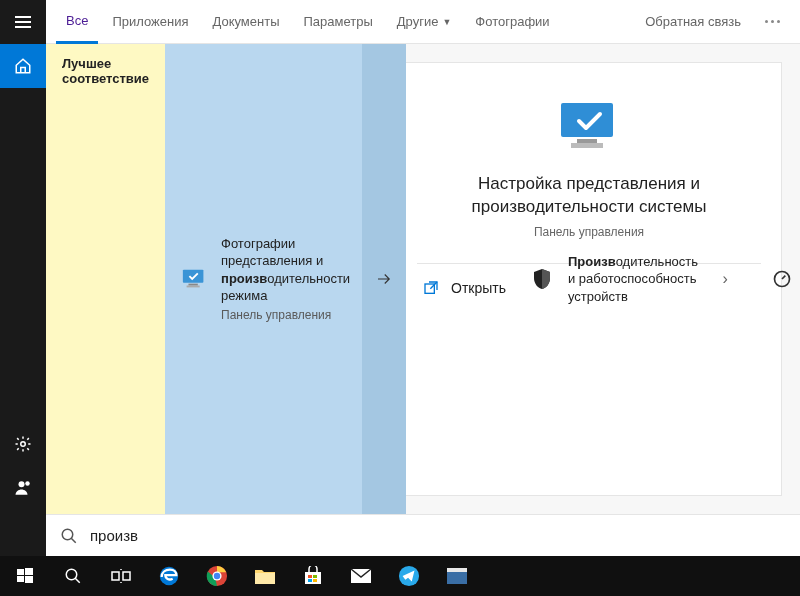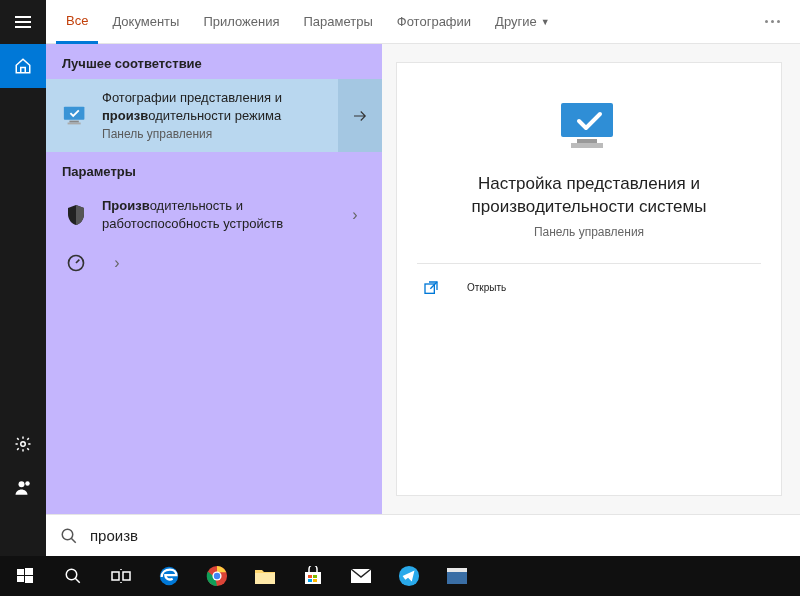"Все" .tab.active { color: #c2410c -> #4c1d95 }
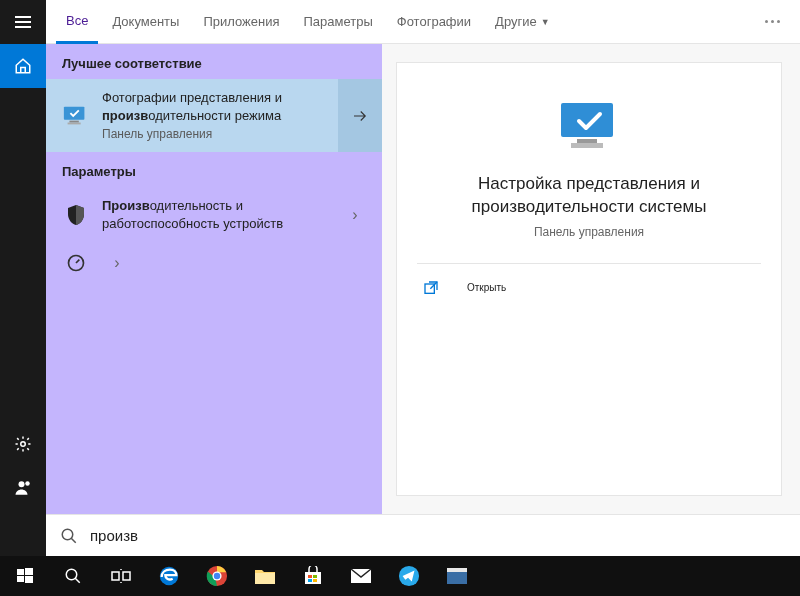"Документы" div.tab { order: before "Приложения" -> after "Приложения" }
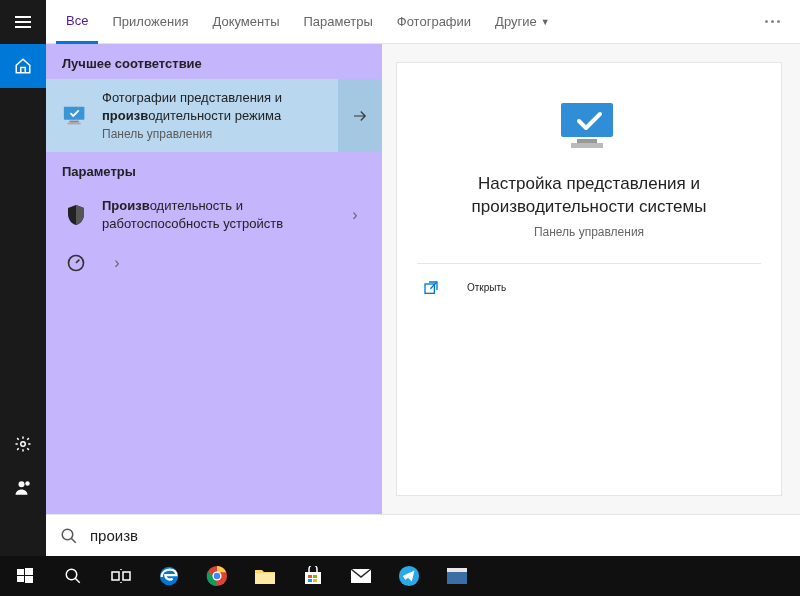"Фотографии" div.tab { order: before "Другие" -> after "Другие" }
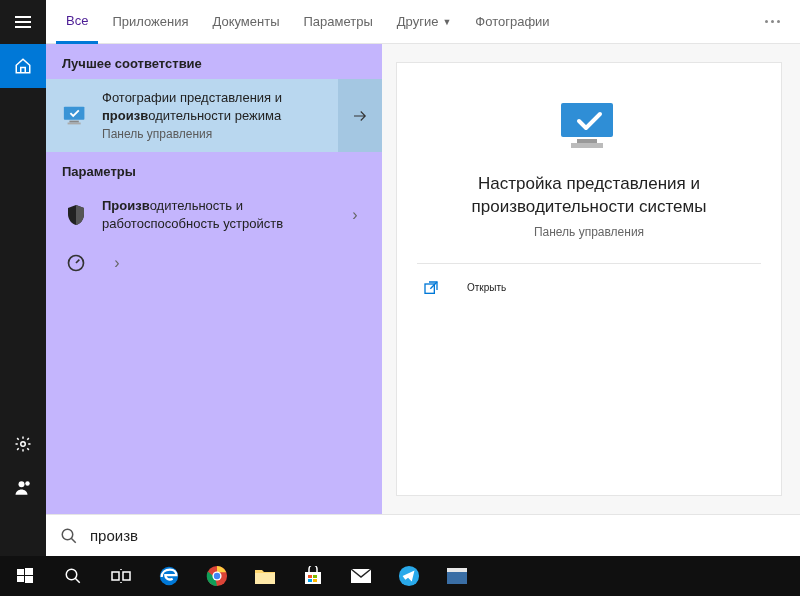"Обратная связь" div.tab { html: none -> <div> <span>Обратная связь</span> </div> }
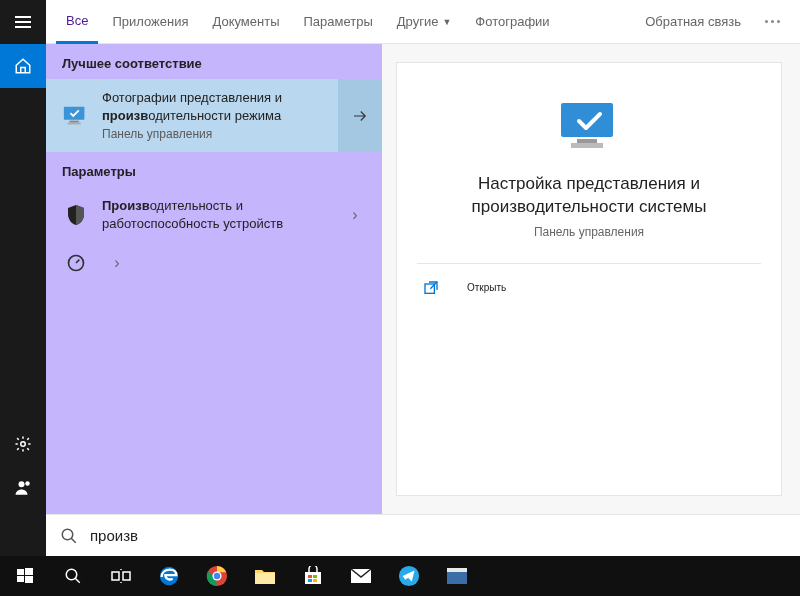"Лучшее соответствие" .left-col { background: #c4b5fd -> #fef9c3; flex-direction: column -> row }
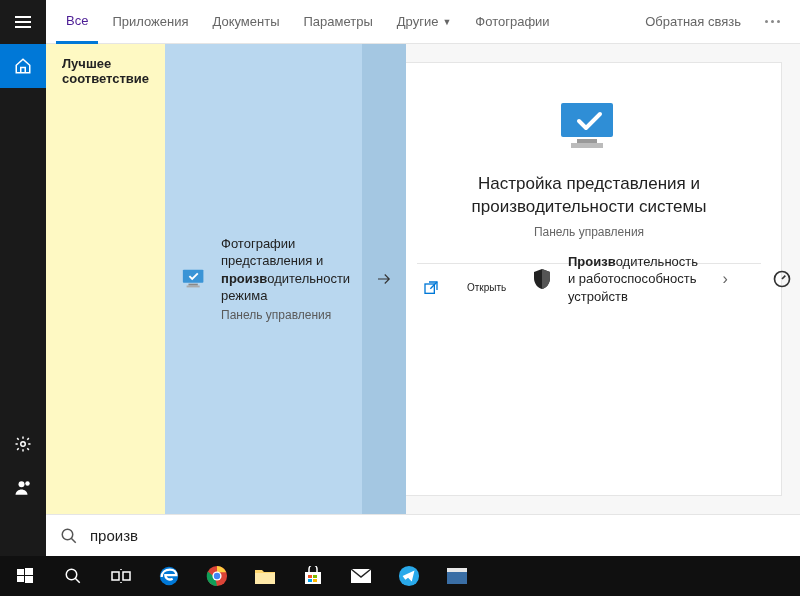"Открыть" .action-row { font-size: 10px -> 14px; gap: 28px -> 12px }
